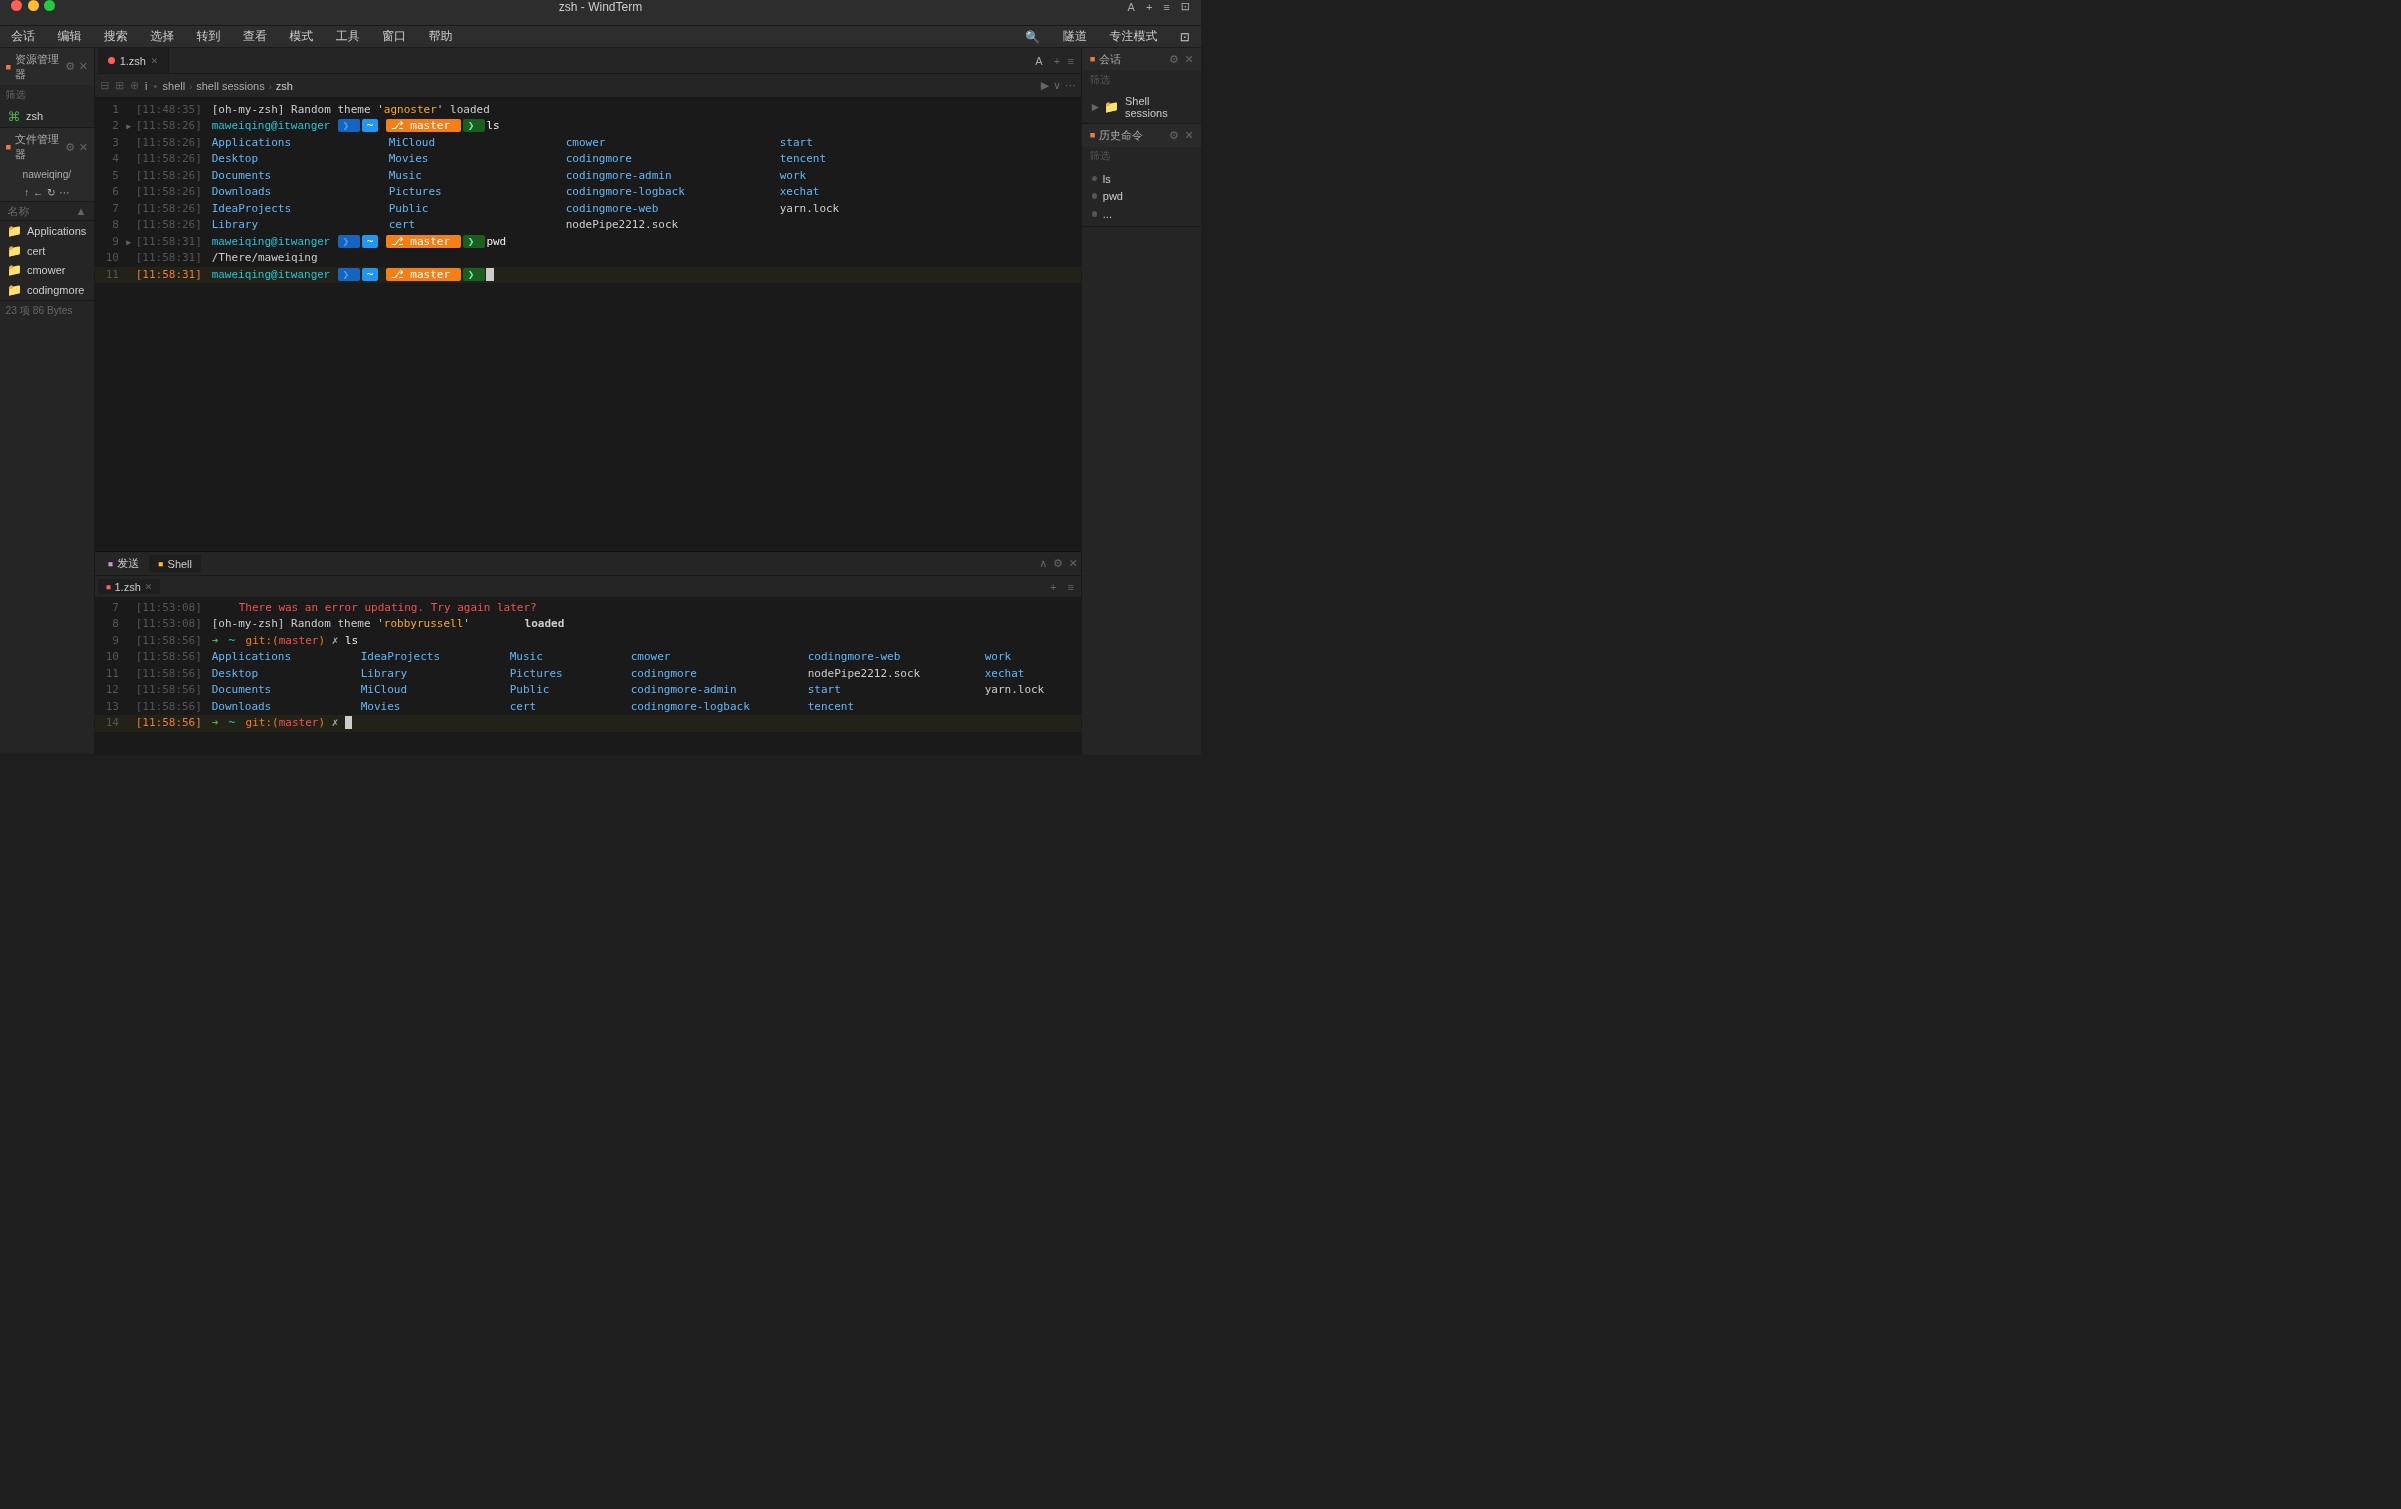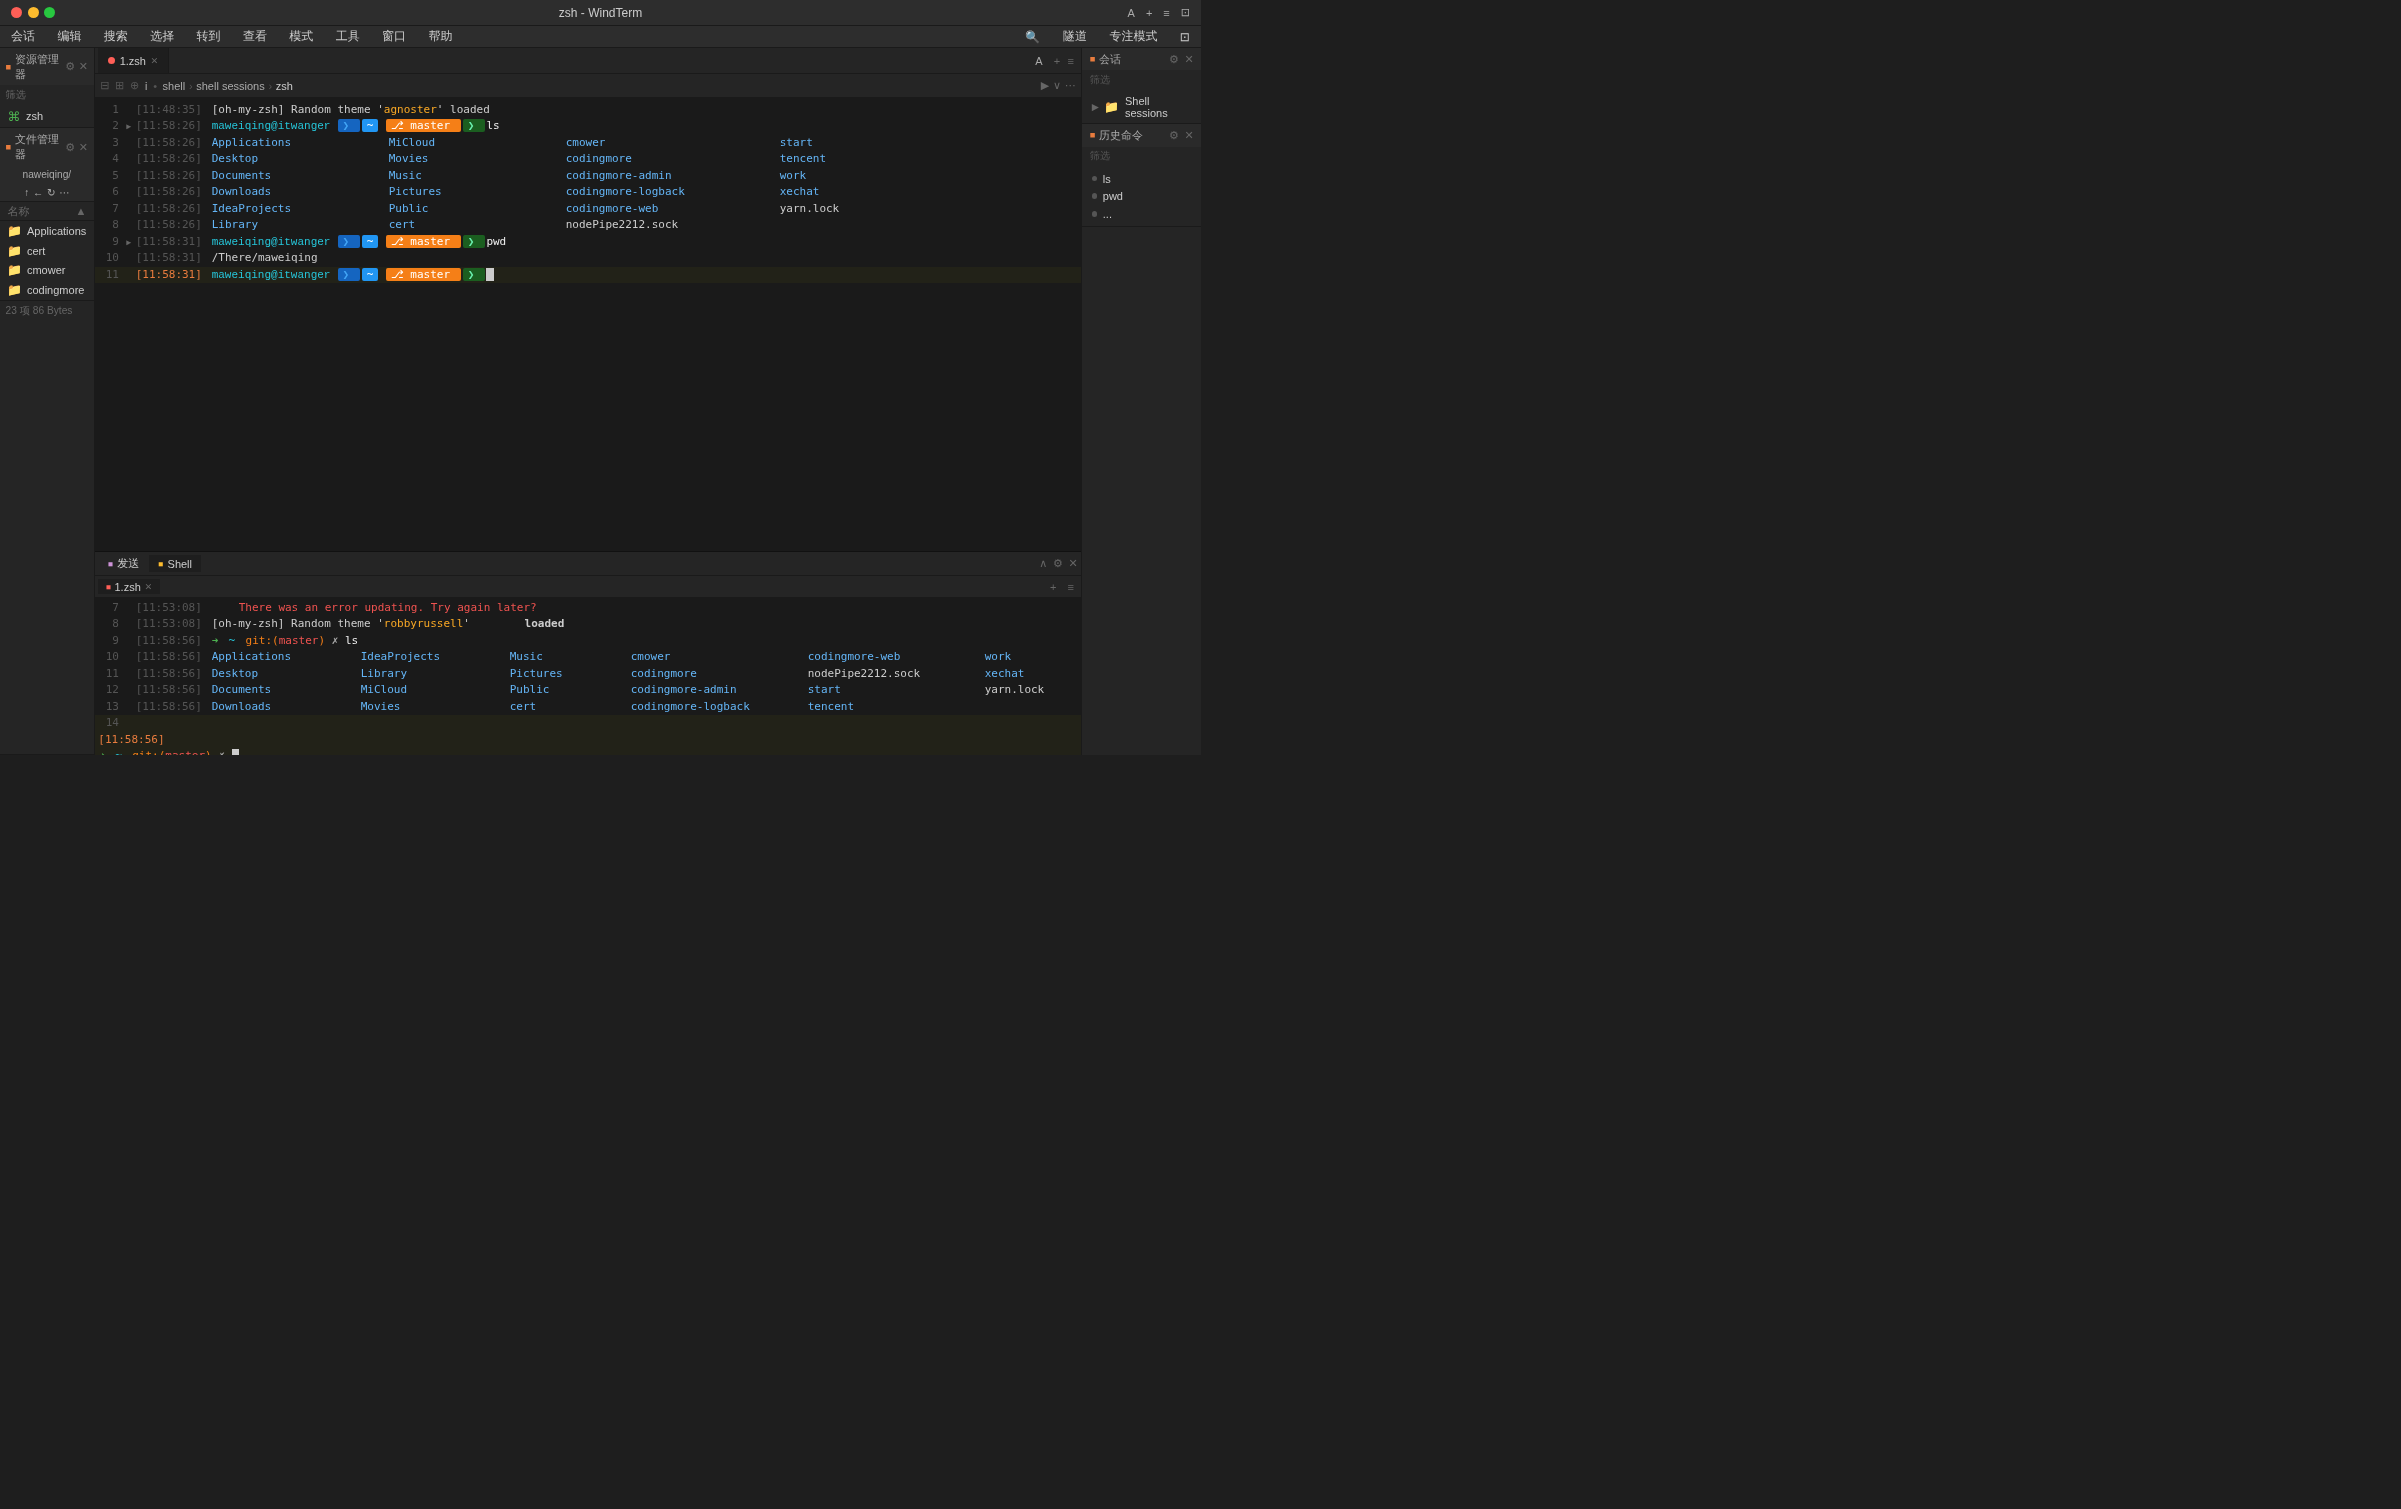"zsh - WindTerm" .titlebar { align-items: center -> flex-start }
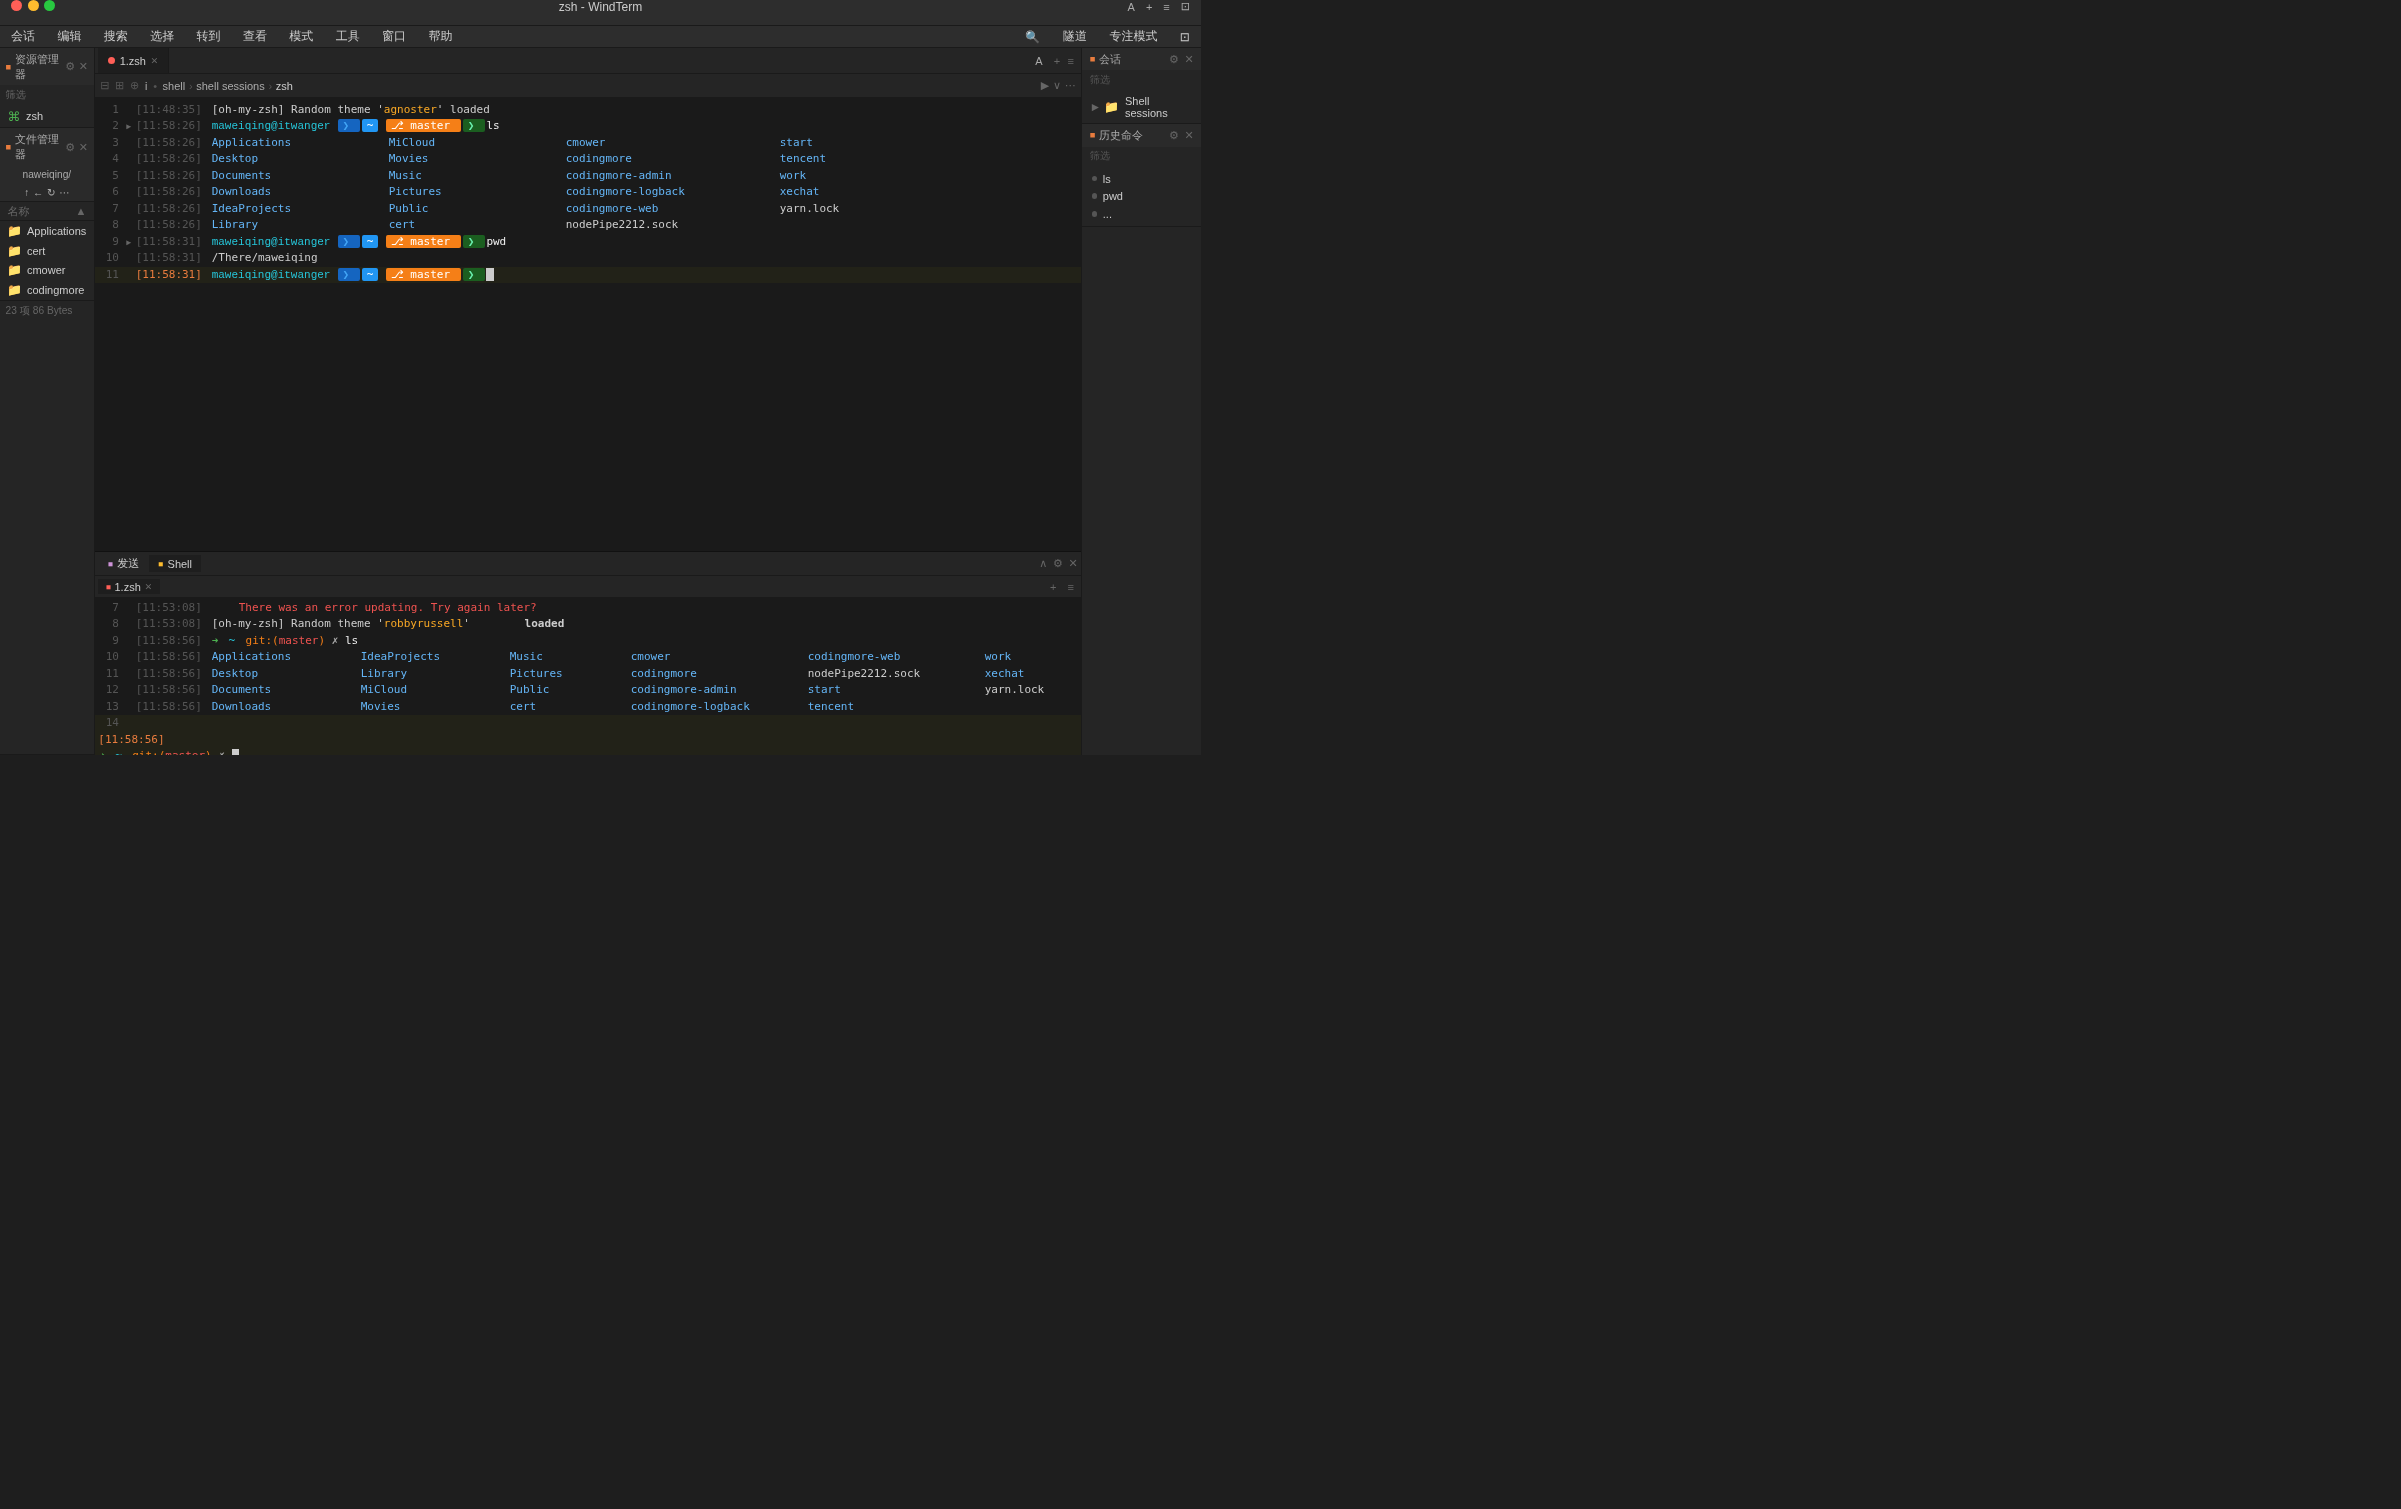"14" div.term-line { flex-direction: column -> none }
